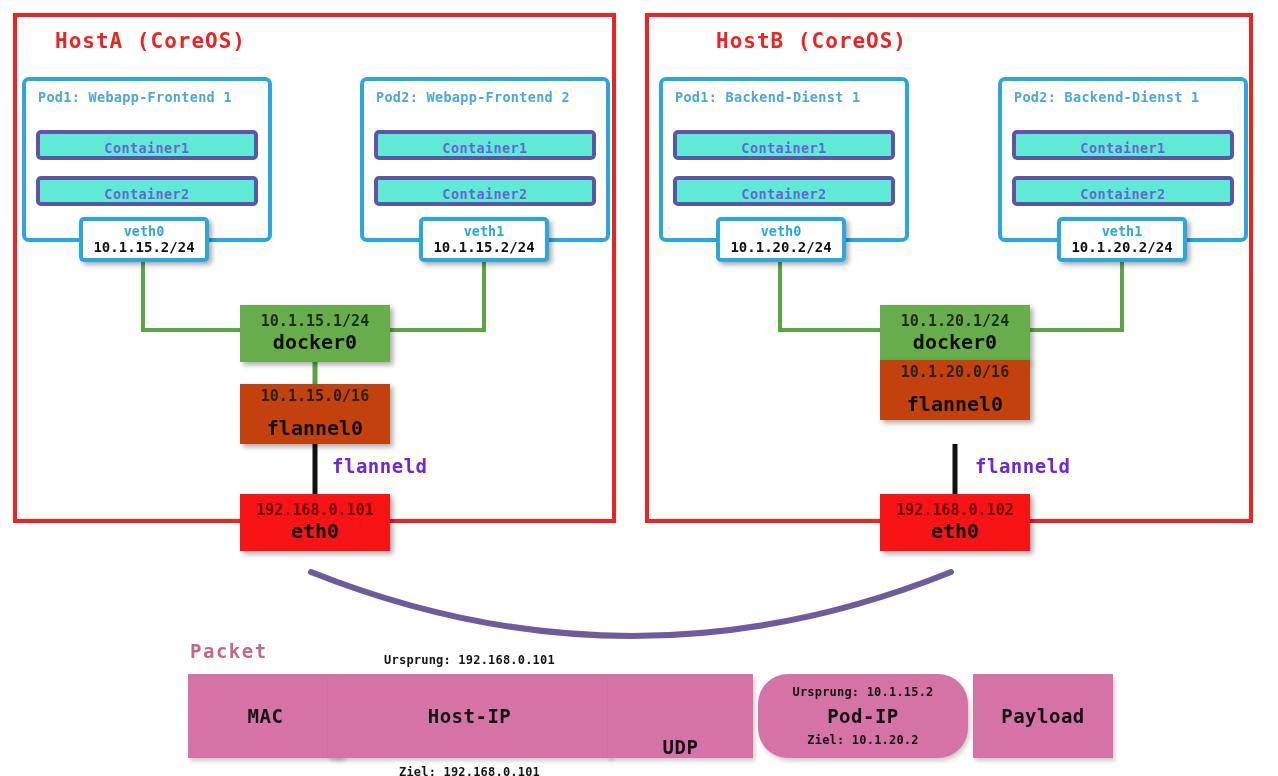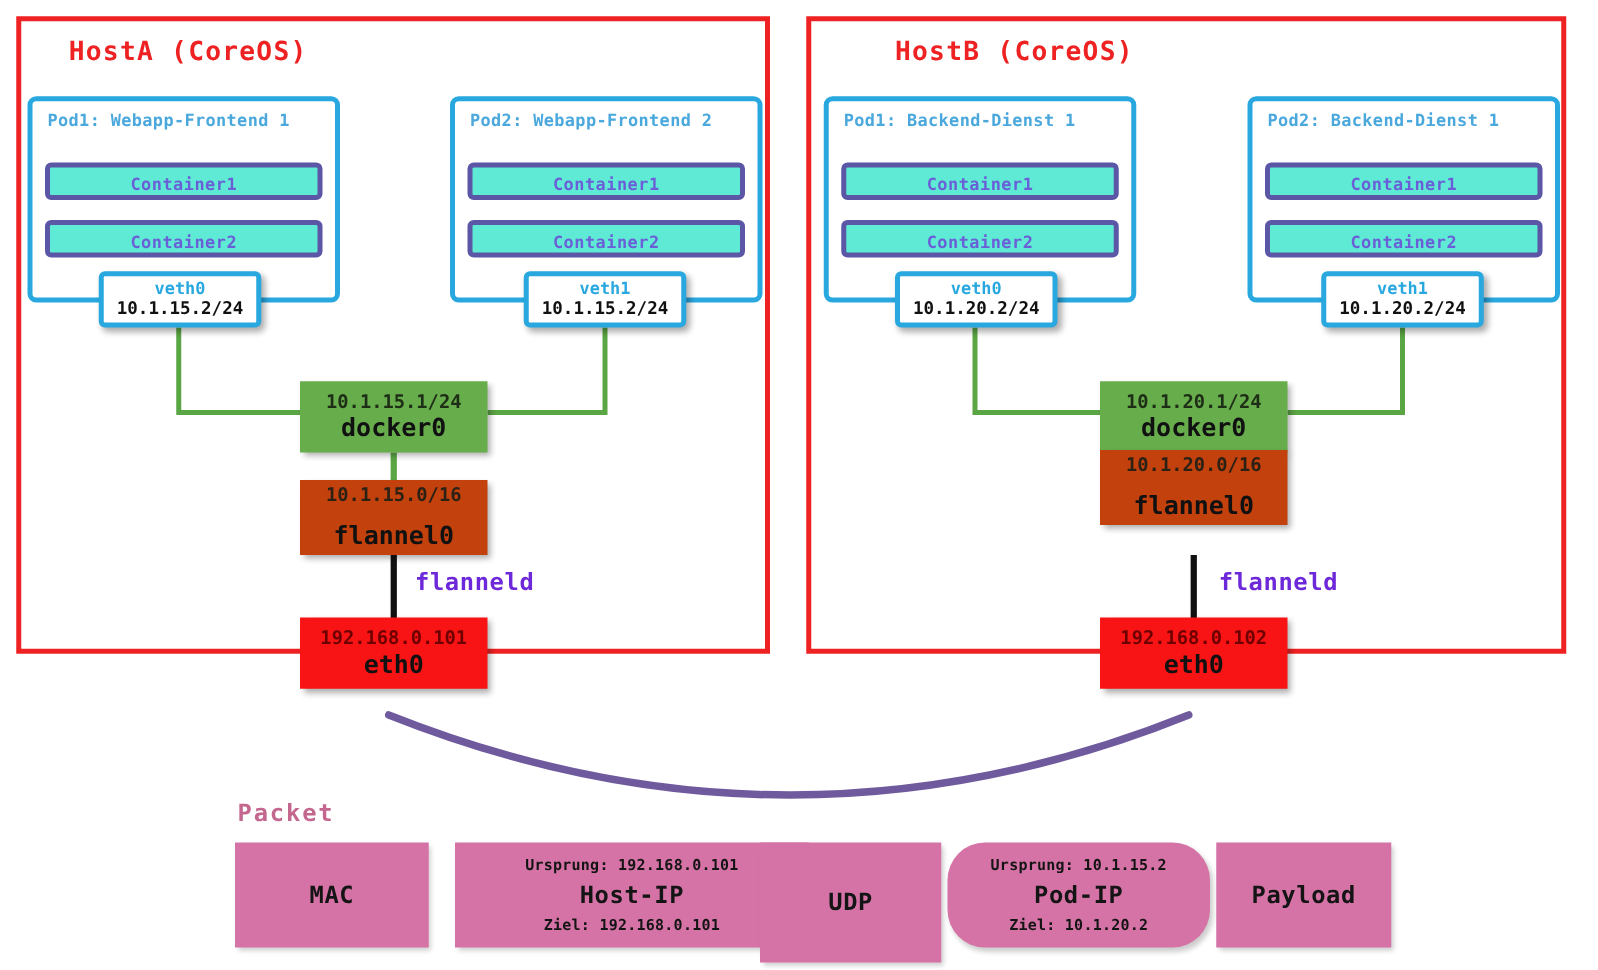"Ursprung: 192.168.0.101" div.pkt-cell { gap: none -> 32px; left: 364px -> 328px }
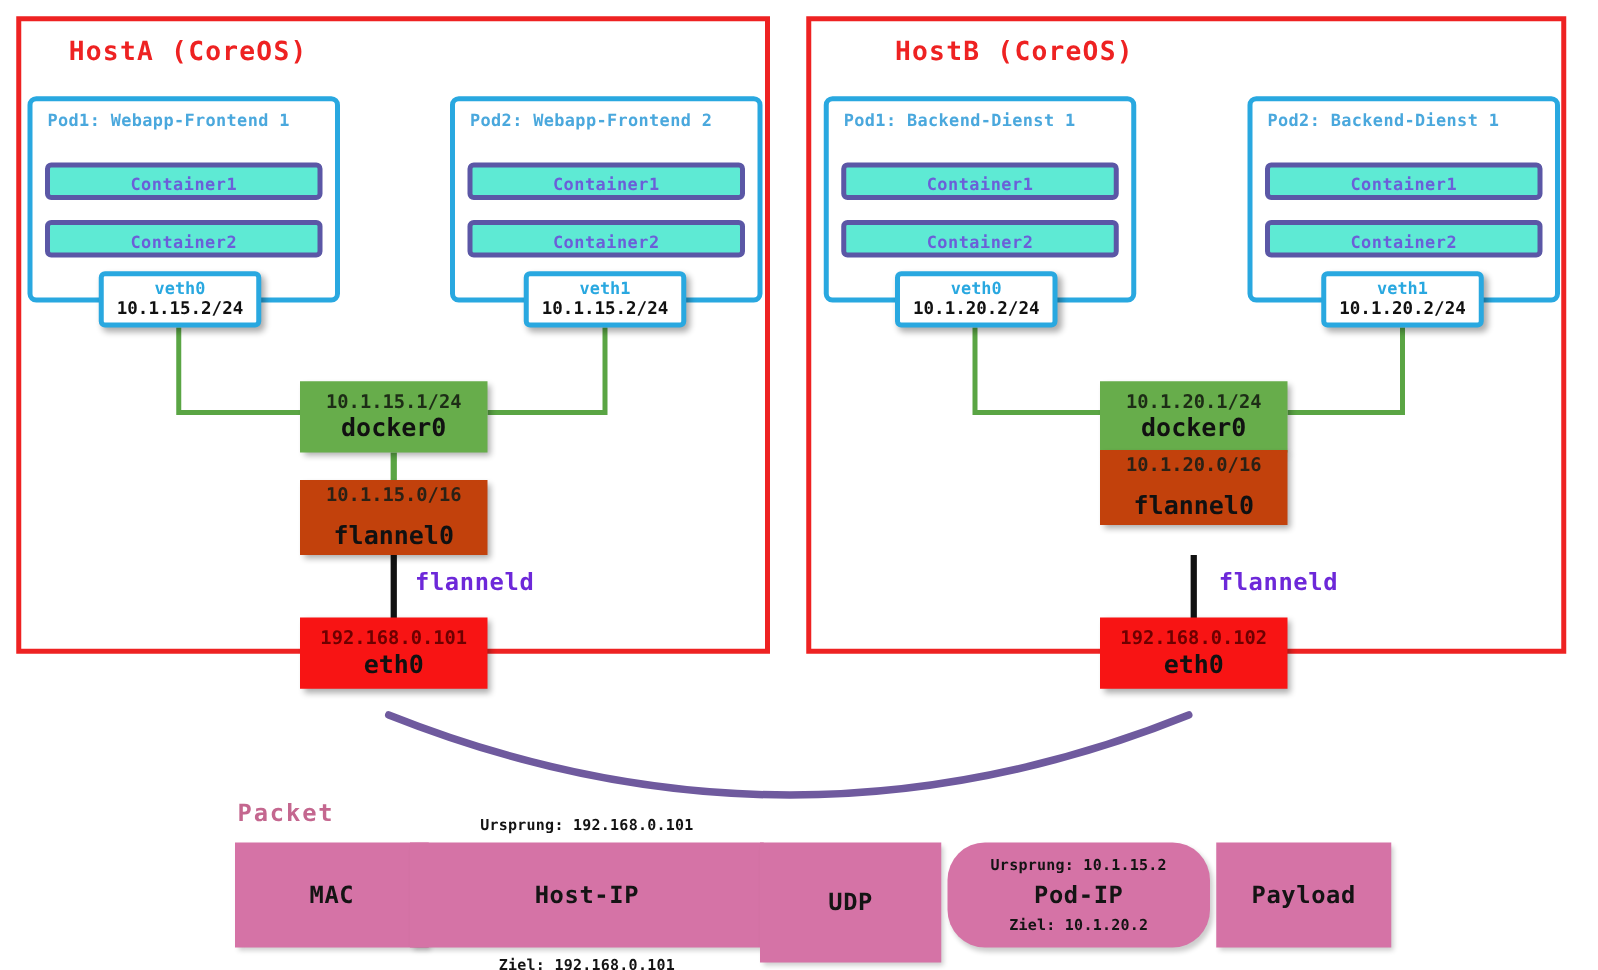"UDP" div.pkt-cell { height: 96px -> 84px; justify-content: none -> flex-end }
